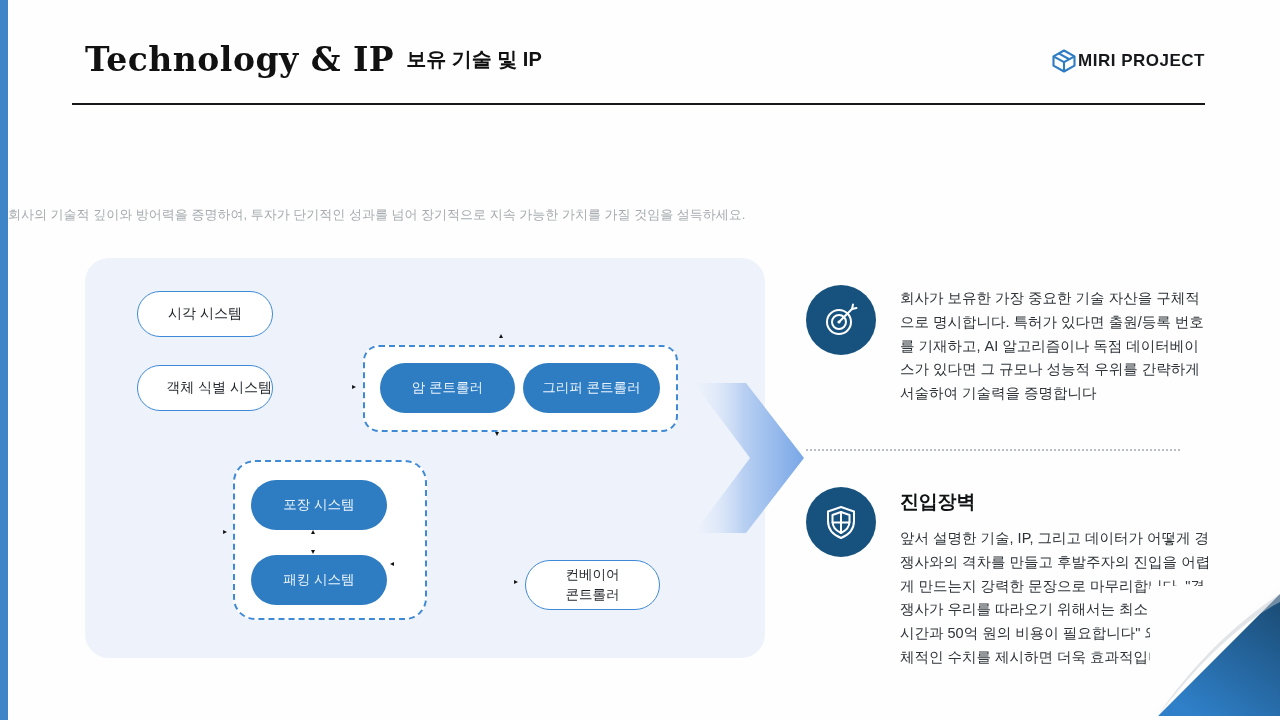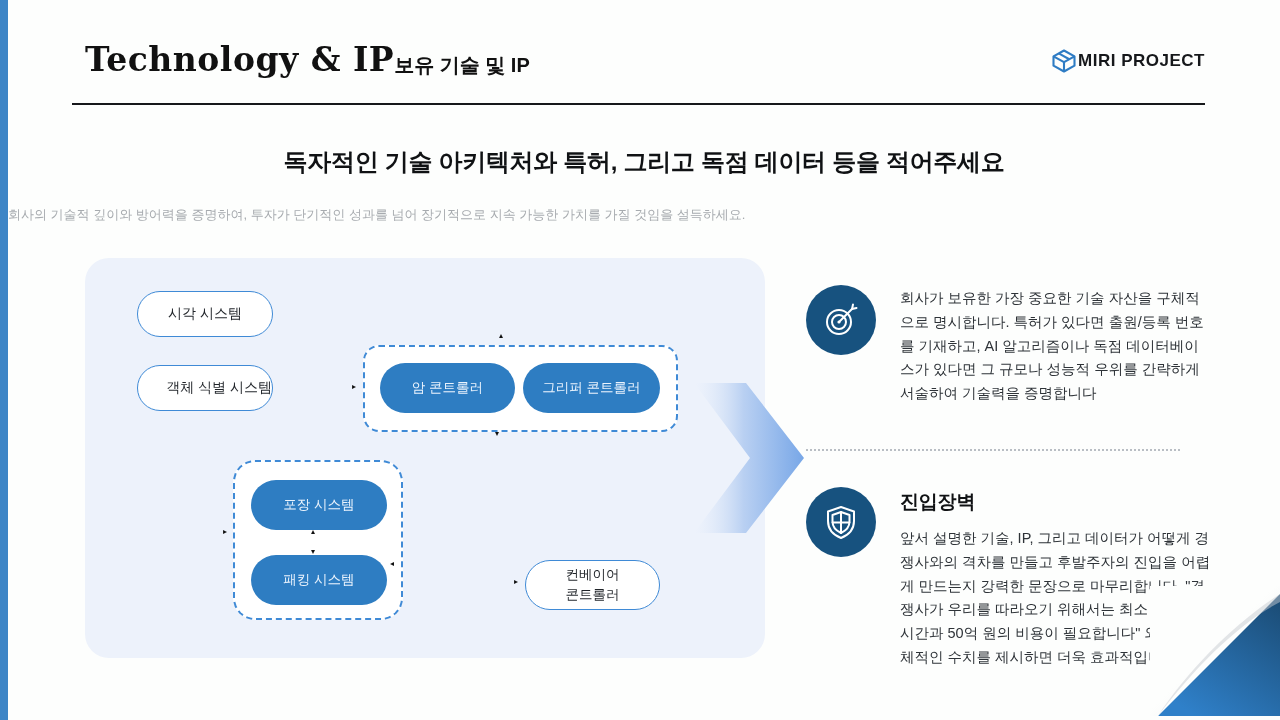"Technology & IP" .title-wrap { align-items: flex-end -> center; gap: none -> 12px }
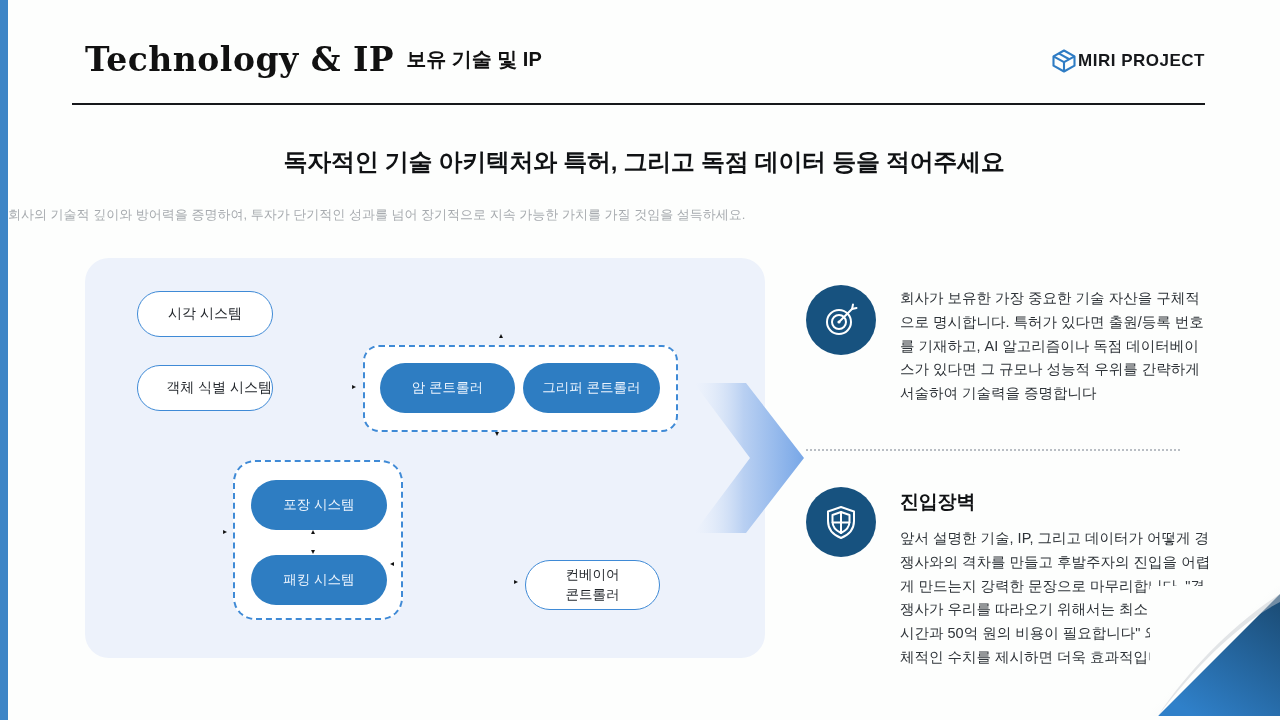"독자적인 기술 아키텍처와 특허, 그리고" div.intro-heading { html: <div>독자적인 기술 아키텍처와 특허, 그리고 독점 데이터 등을 적어주세요</div> -> none }
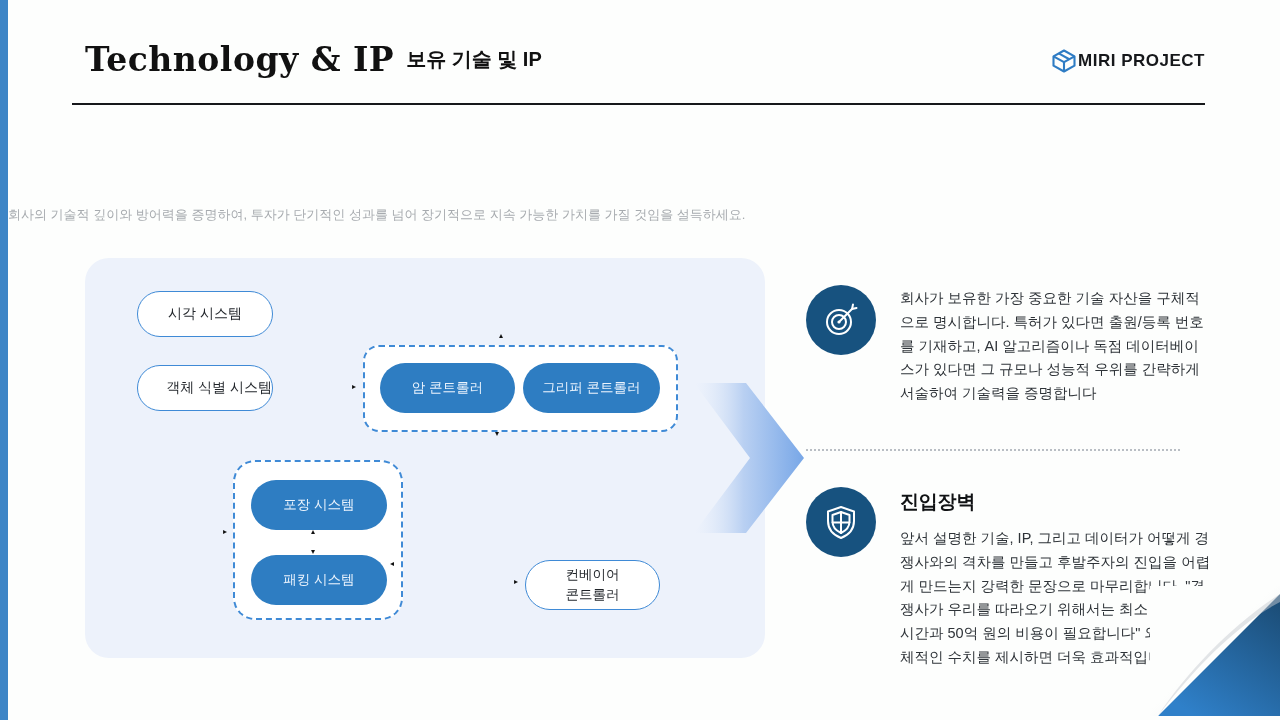"포장 시스템" .group-packing { width: 170px -> 194px }
